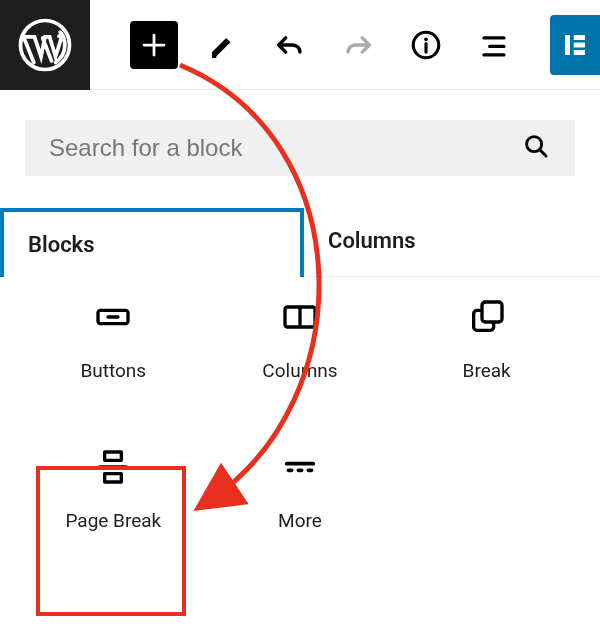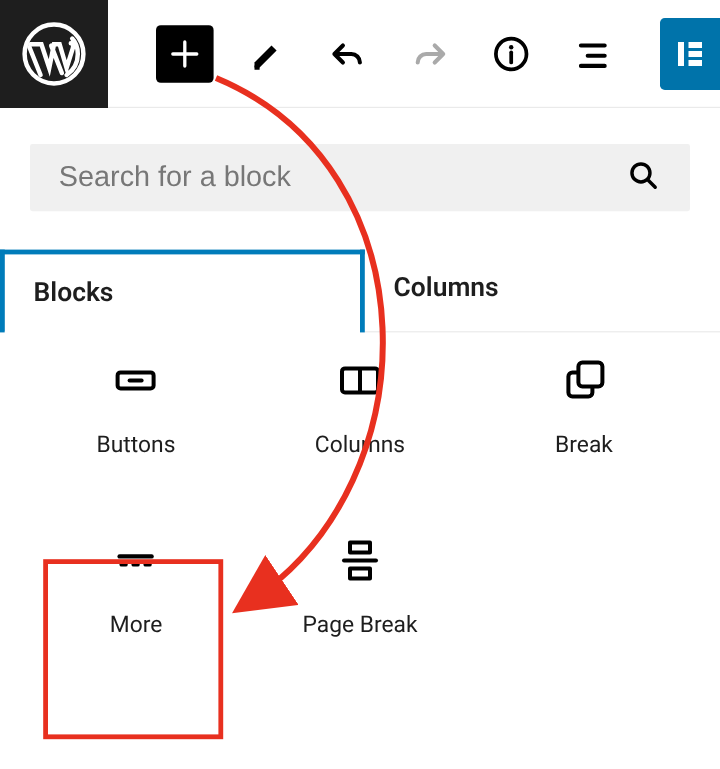"More" div.block-item { order: before "Page Break" -> after "Page Break" }
